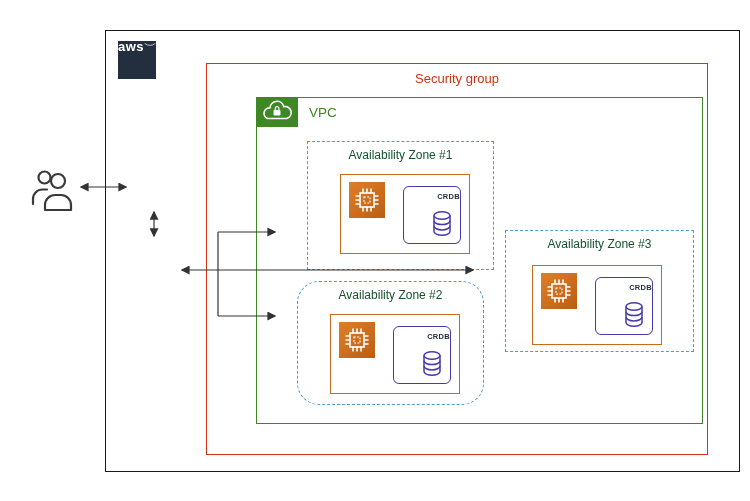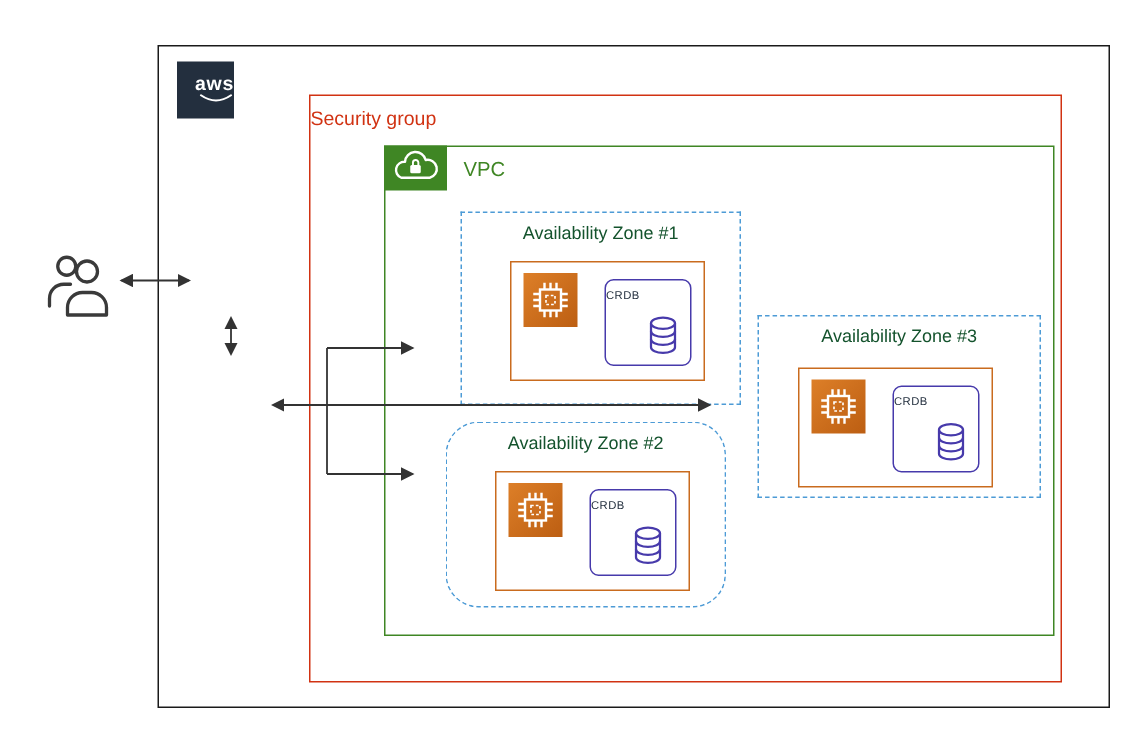"aws" .awslogo { align-items: flex-end -> flex-start; flex-direction: column -> none }
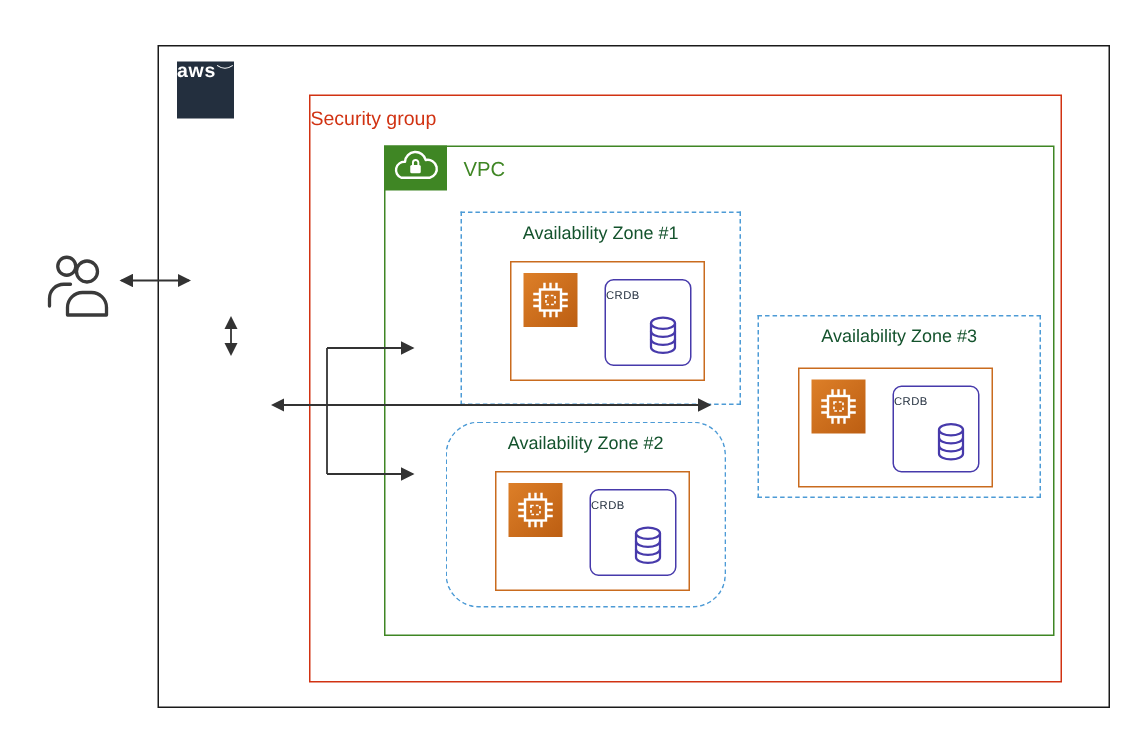"Security group" .sg-label { text-align: none -> center }
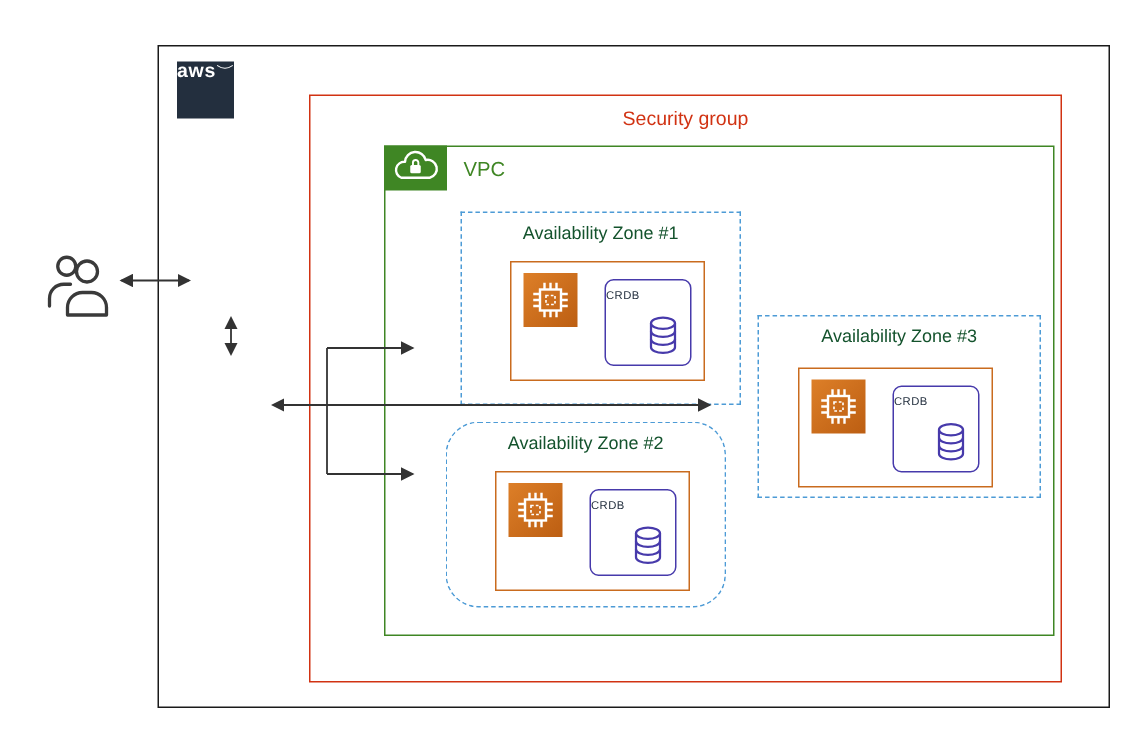"CRDB" .crdb-label { font-weight: normal -> bold; text-align: left -> right }
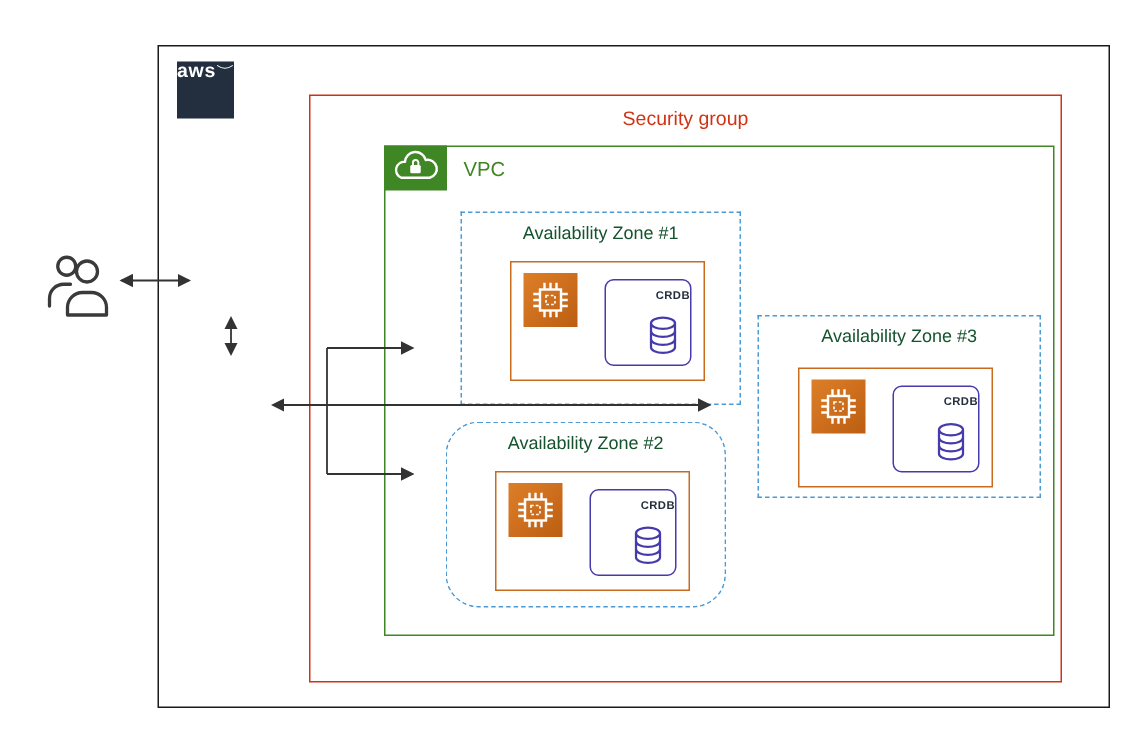"Availability Zone #3" .az3 { top: 112px -> 132px }
